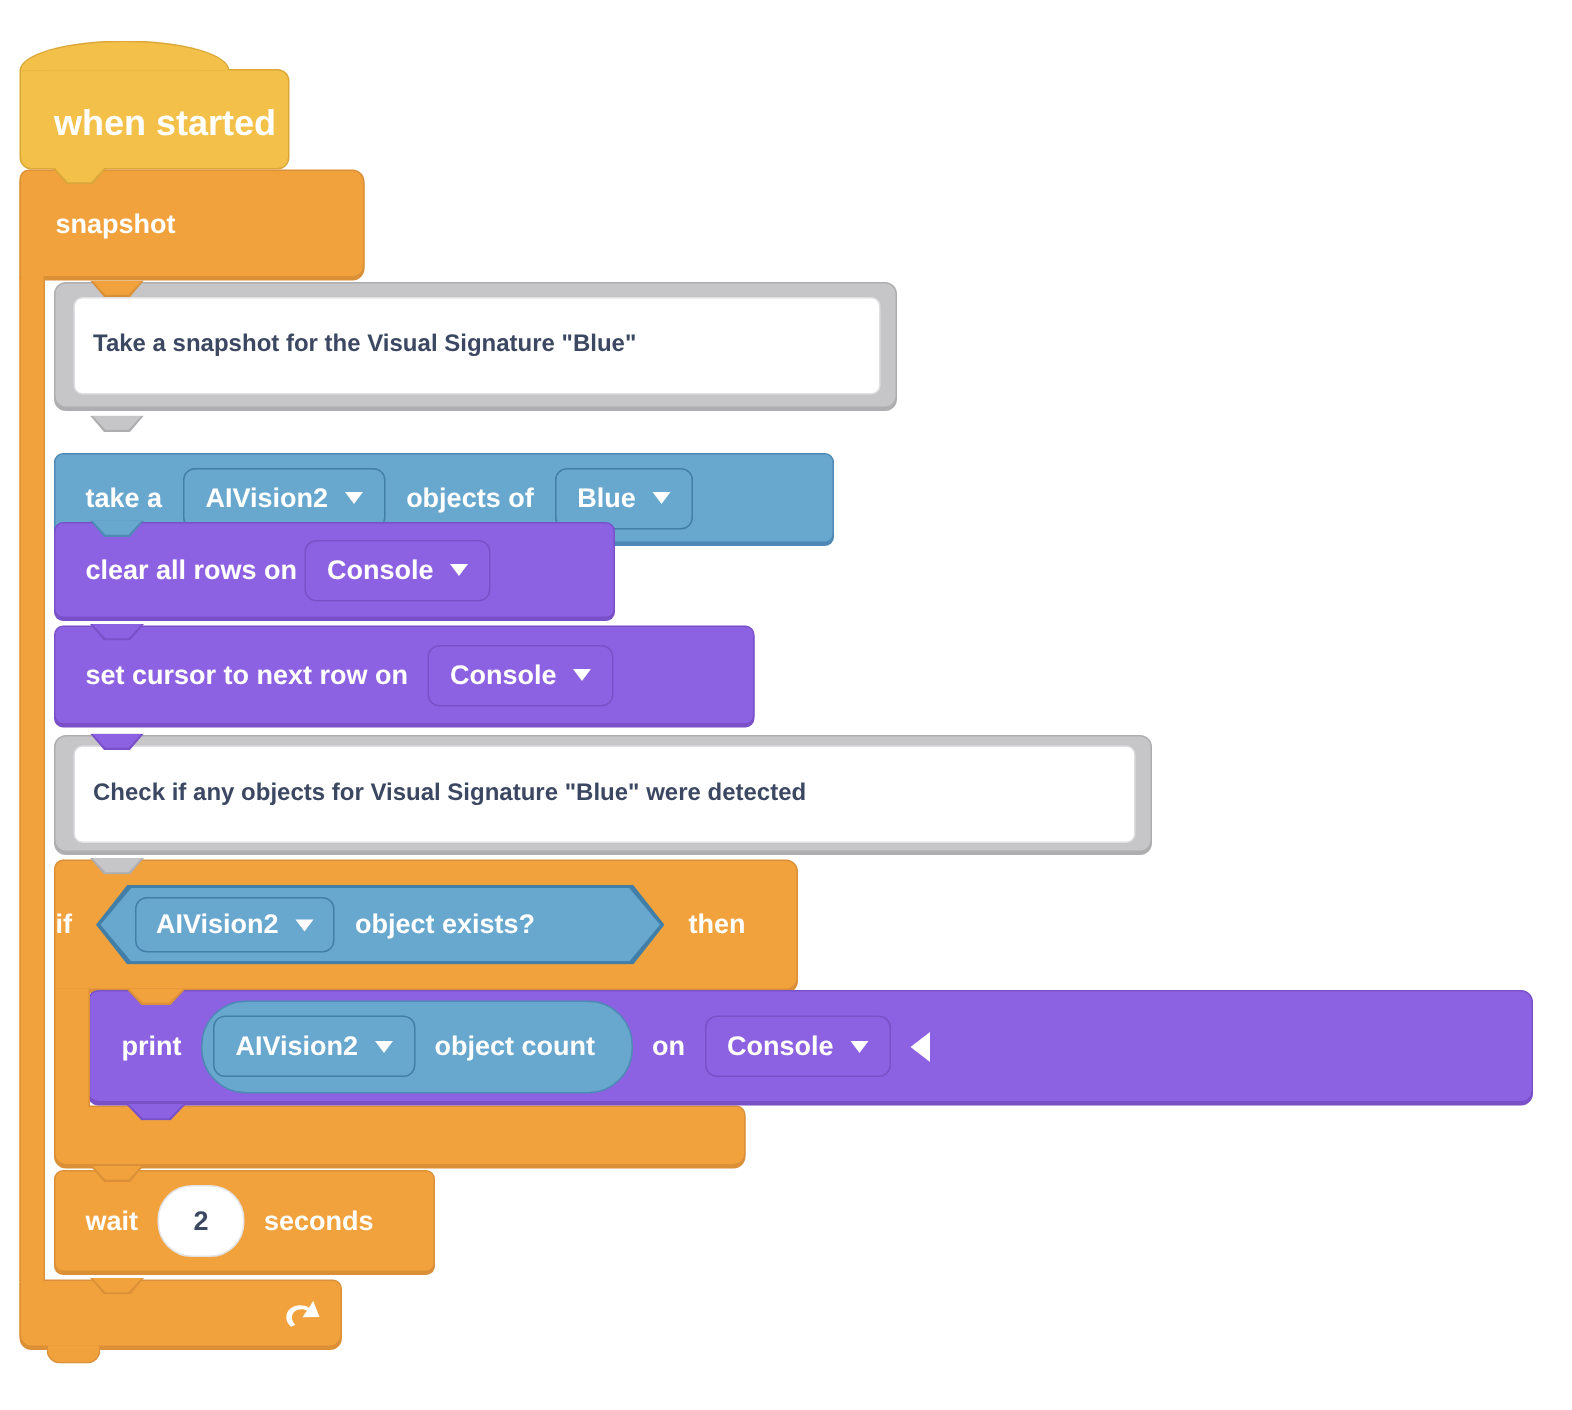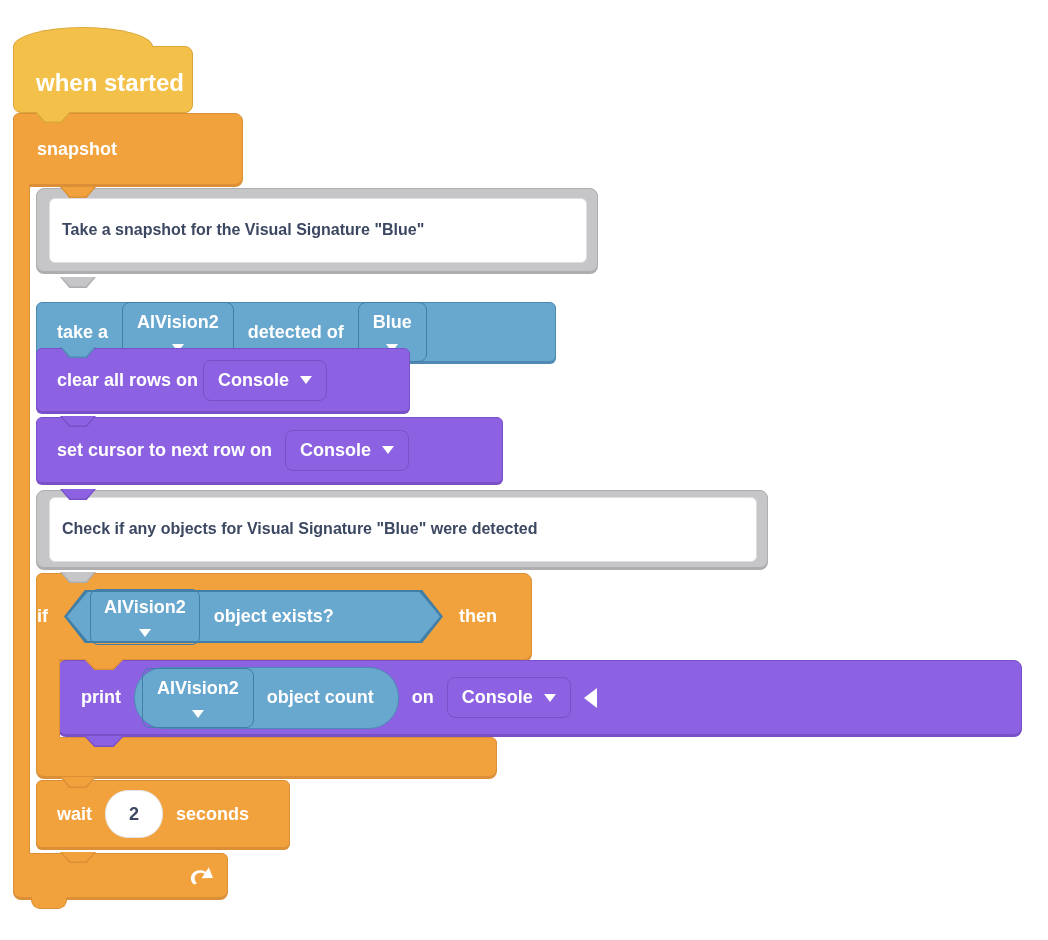"AIVision2" .dd-blue { flex-direction: column -> none }
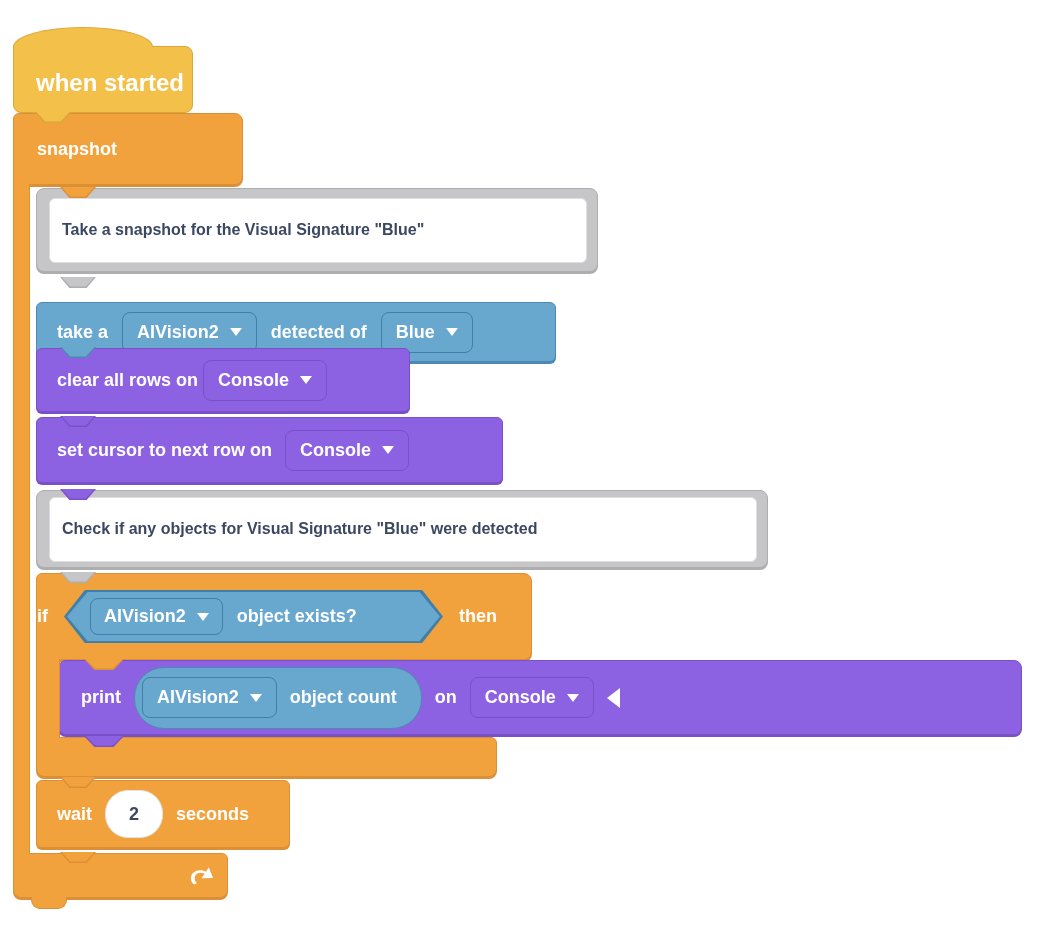"detected of" span.lbl { text: detected -> objects }
